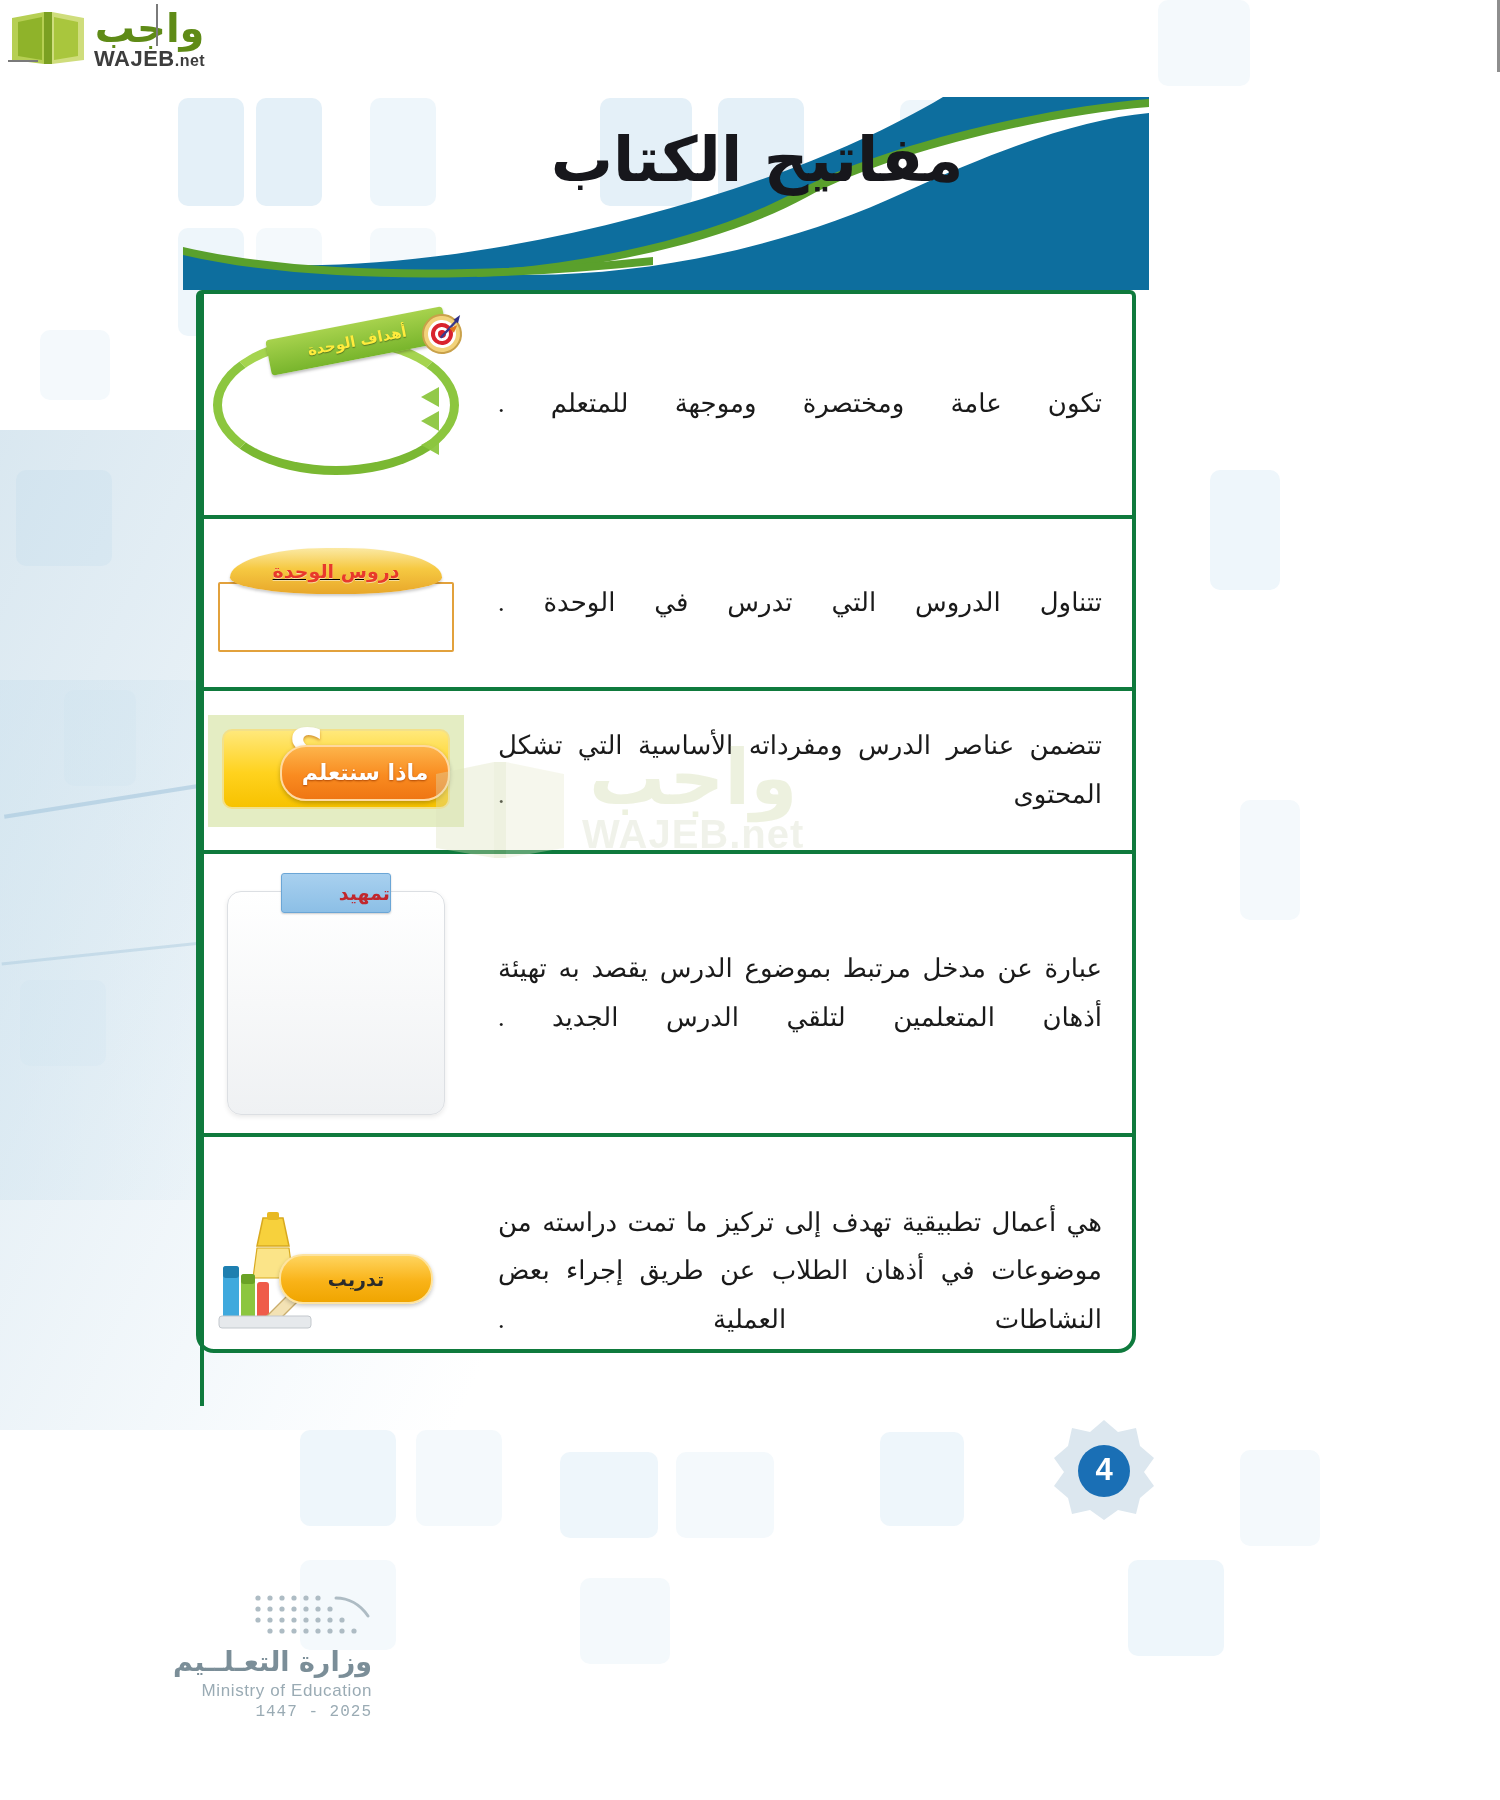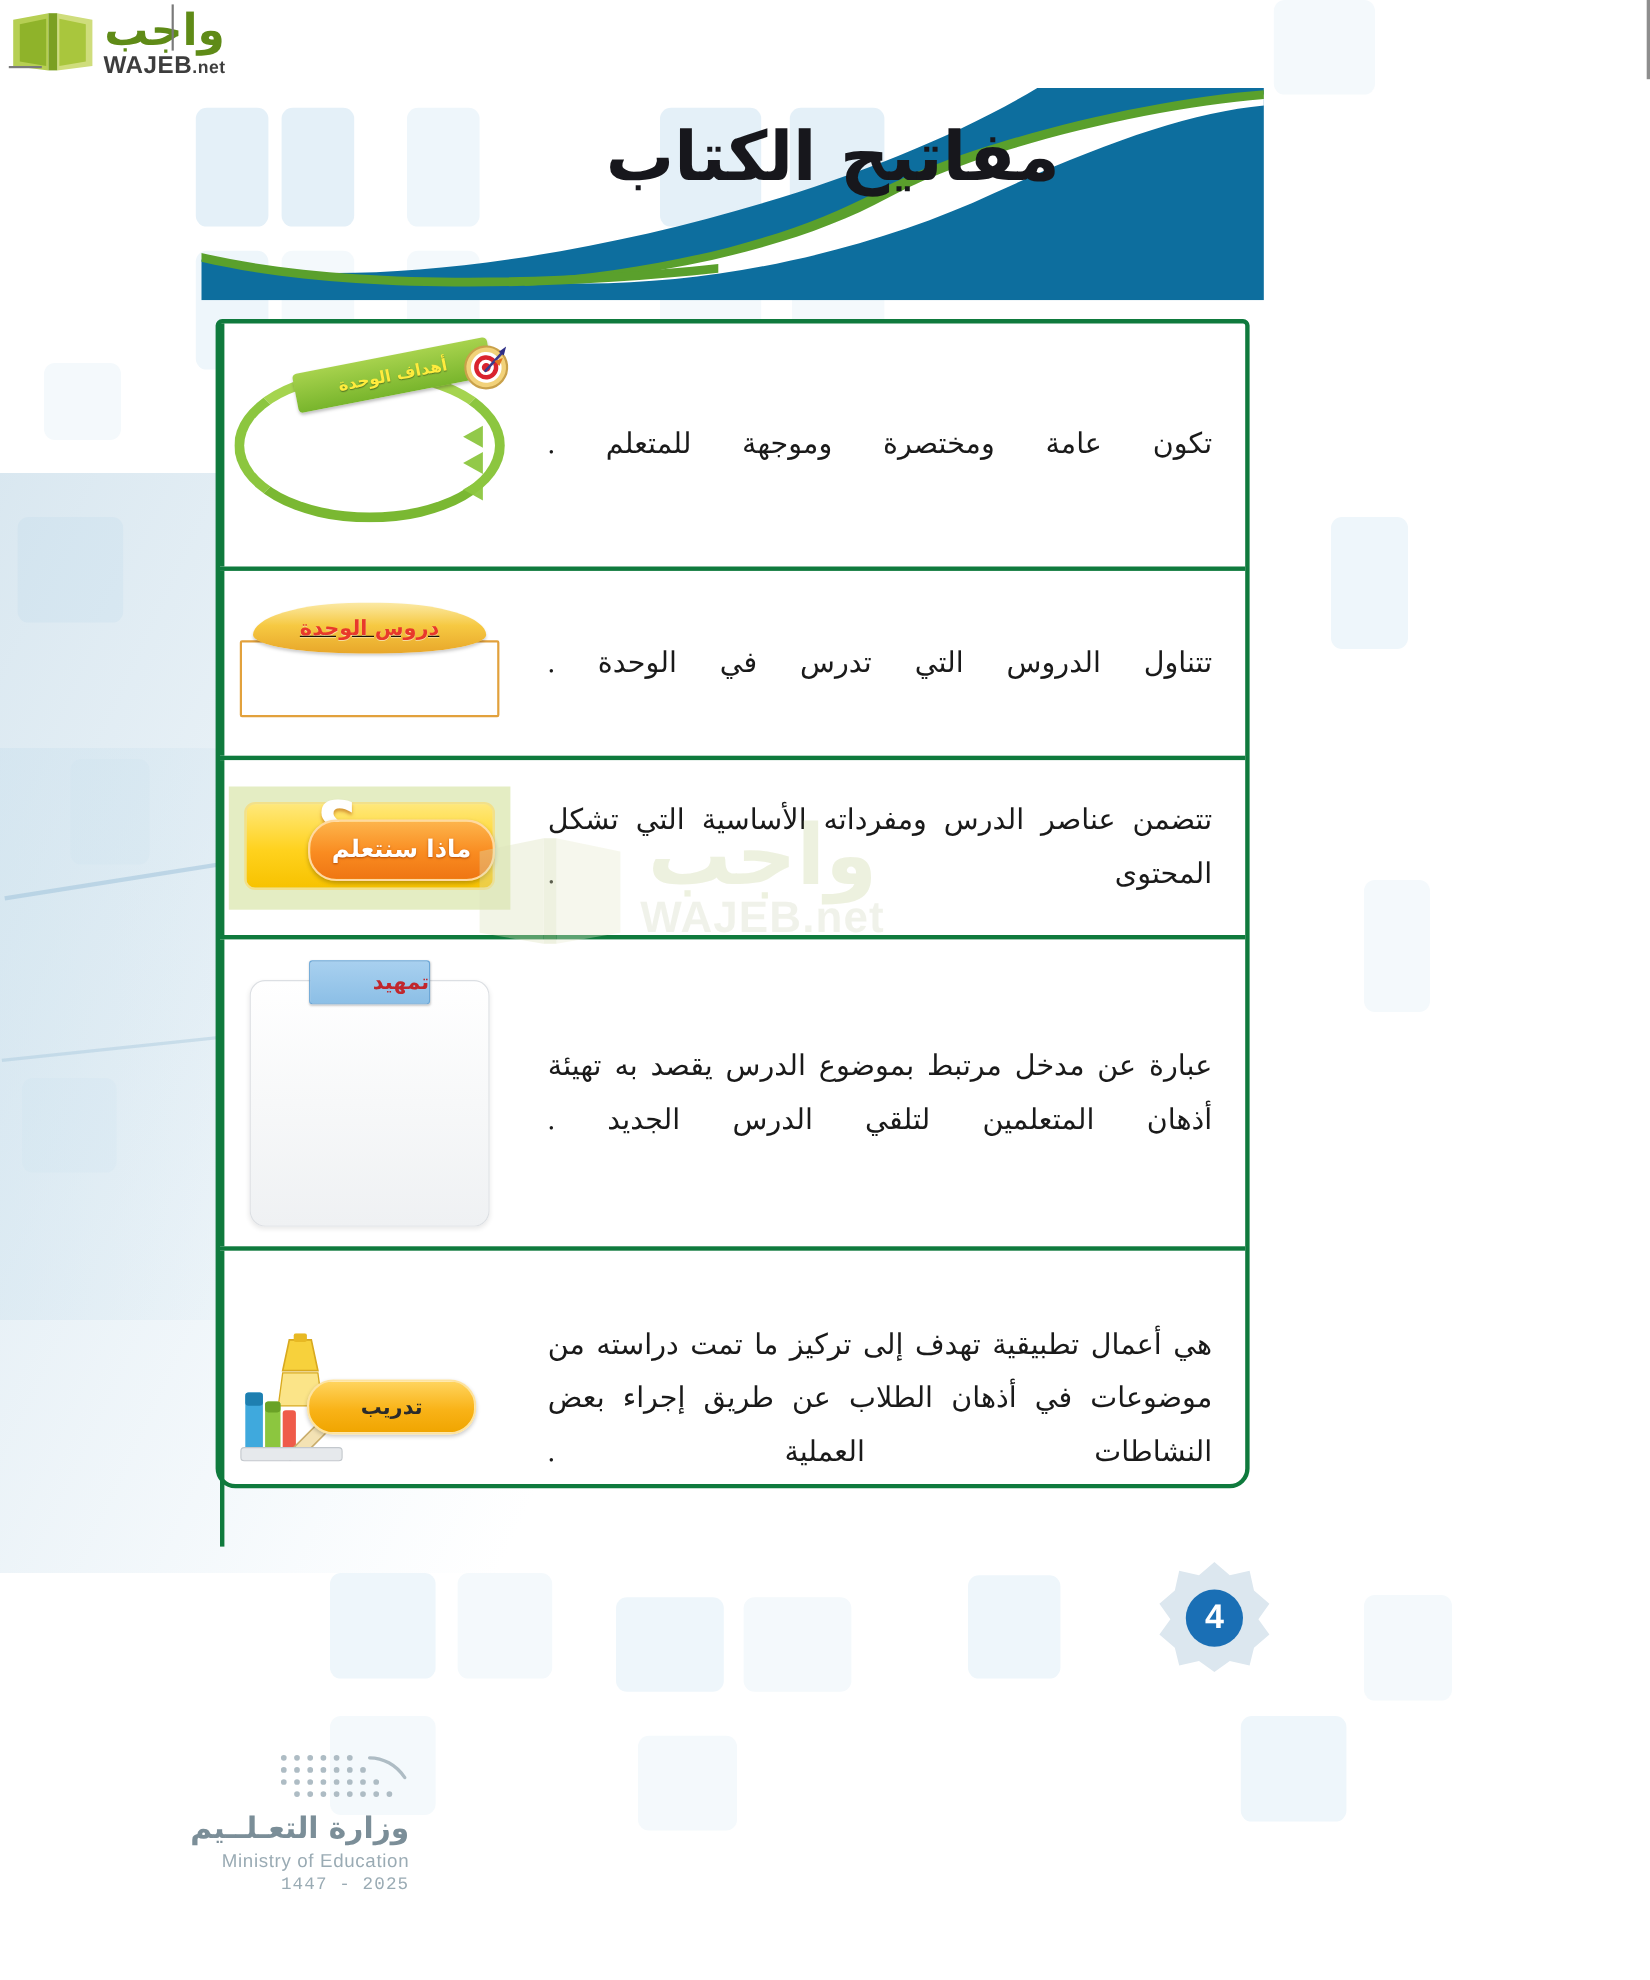"مفاتيح الكتاب" #banner { top: 80px -> 97px }
